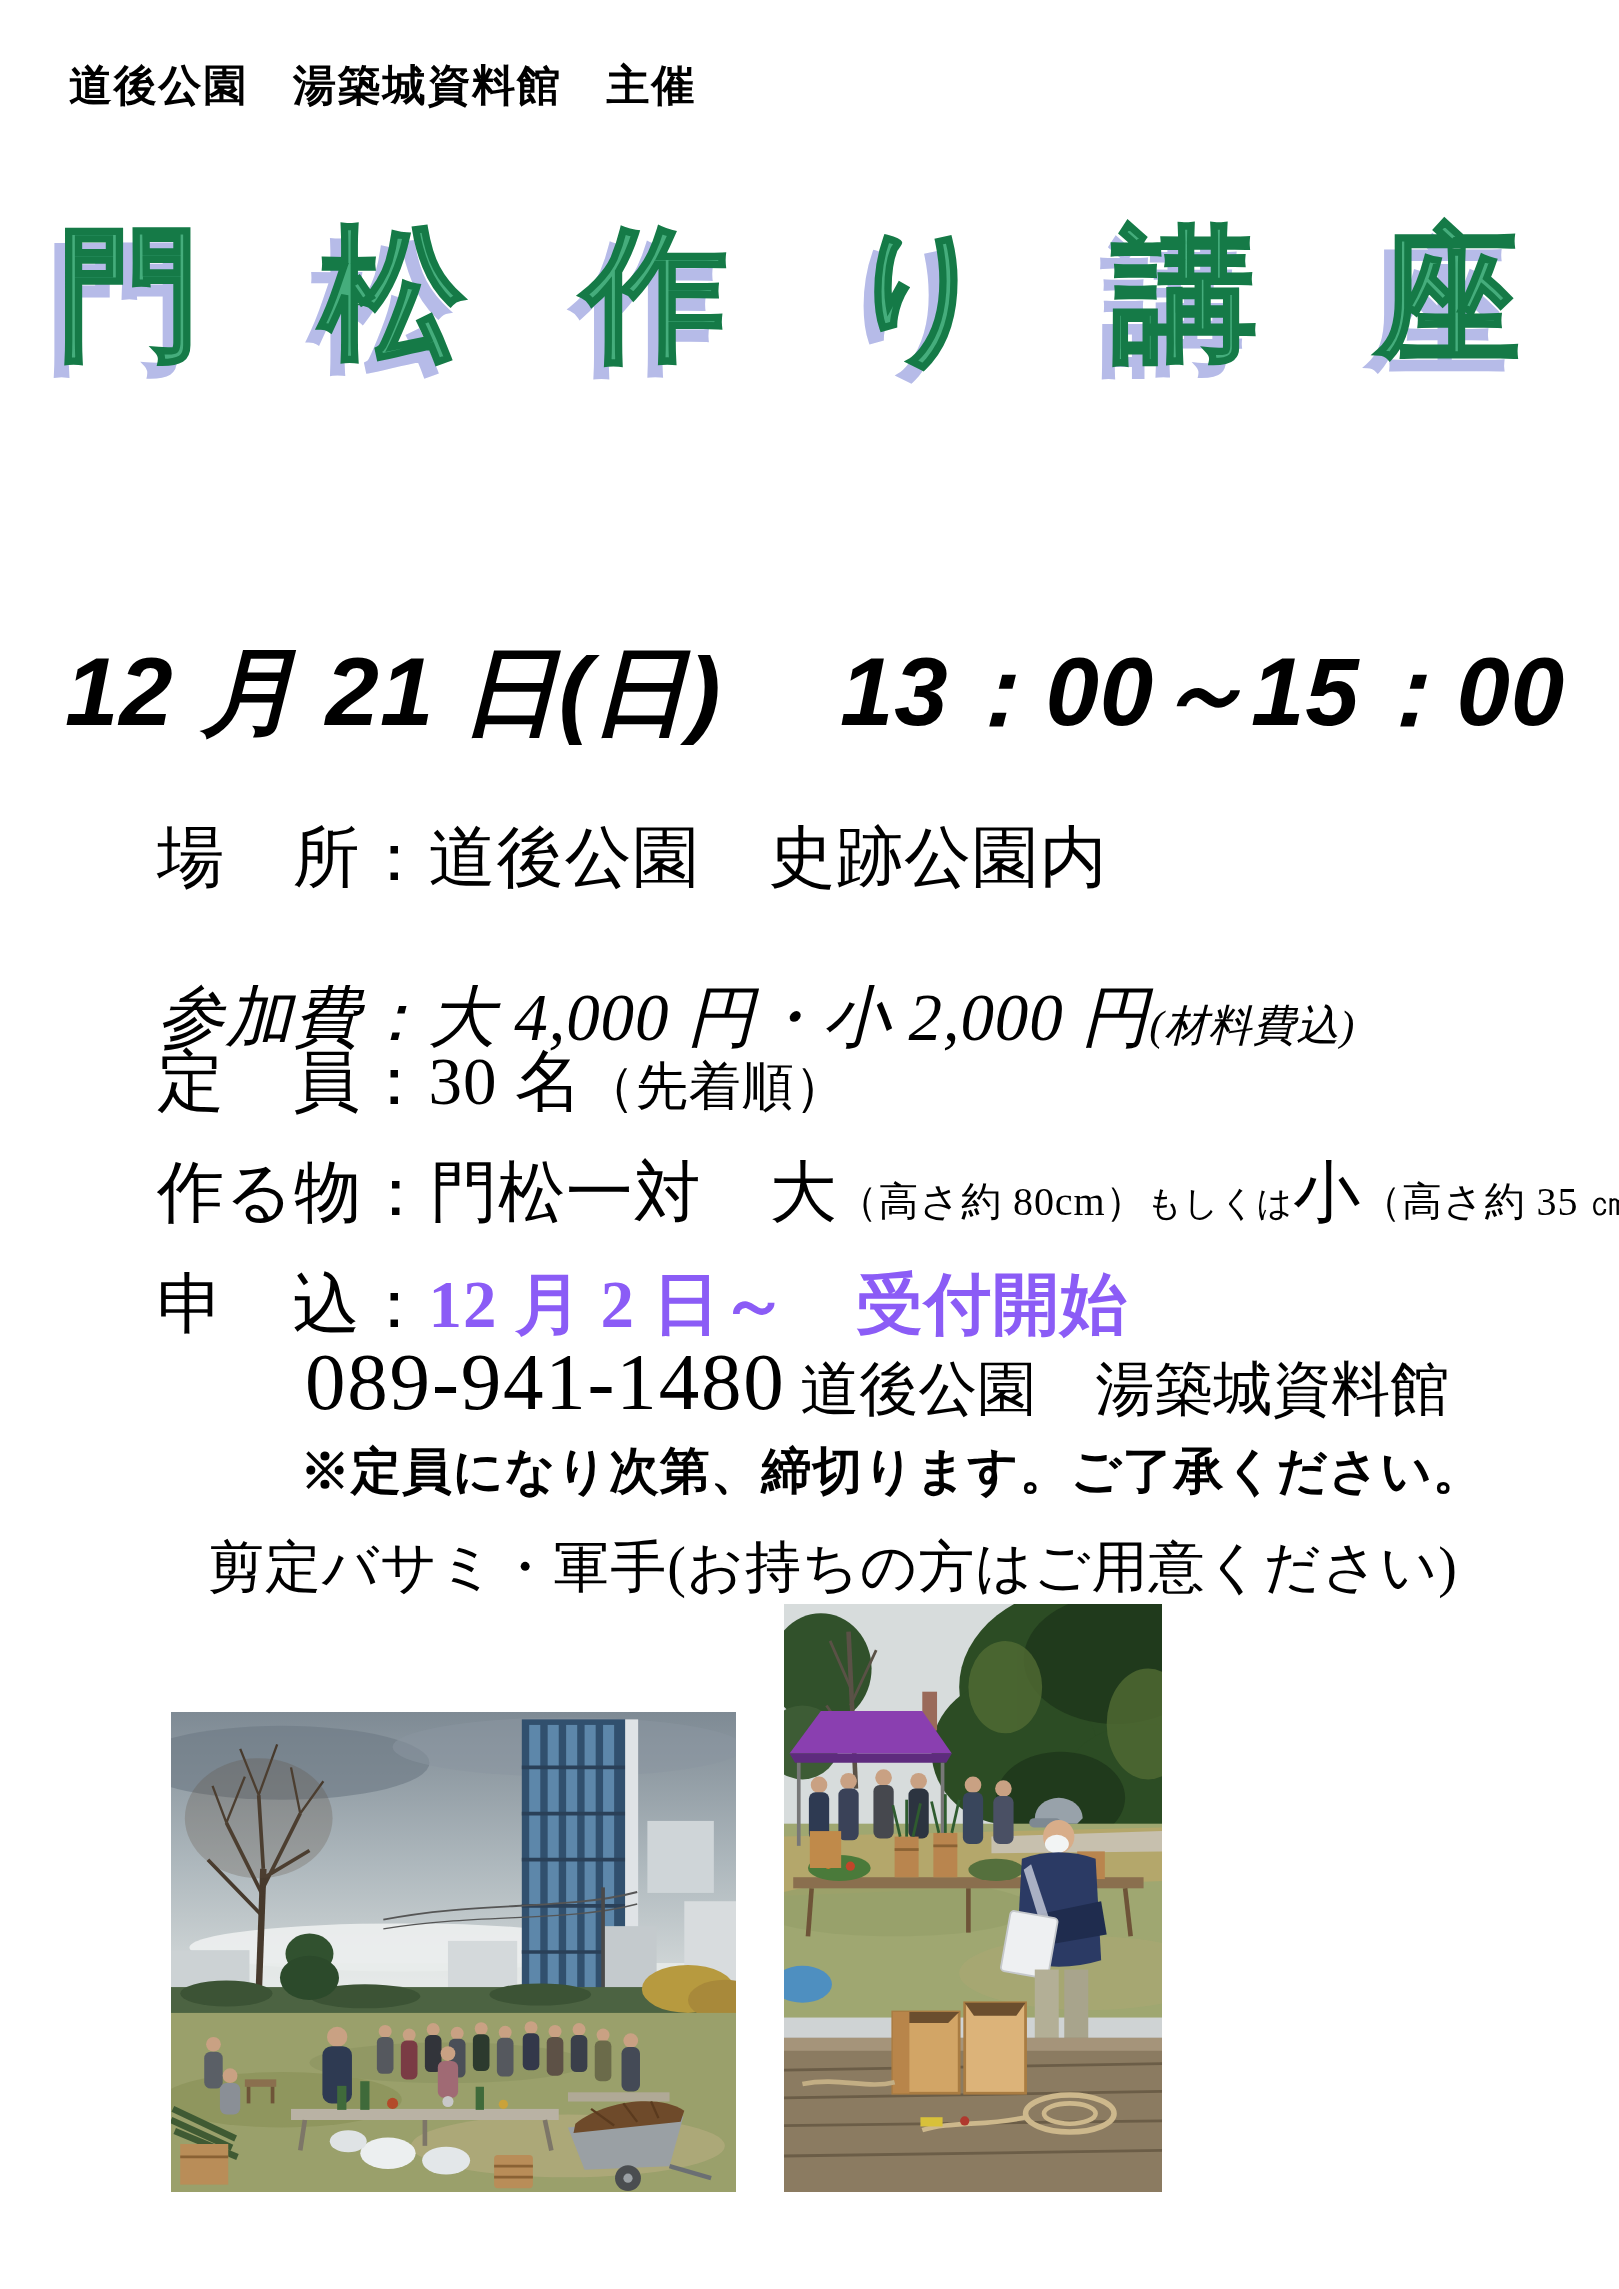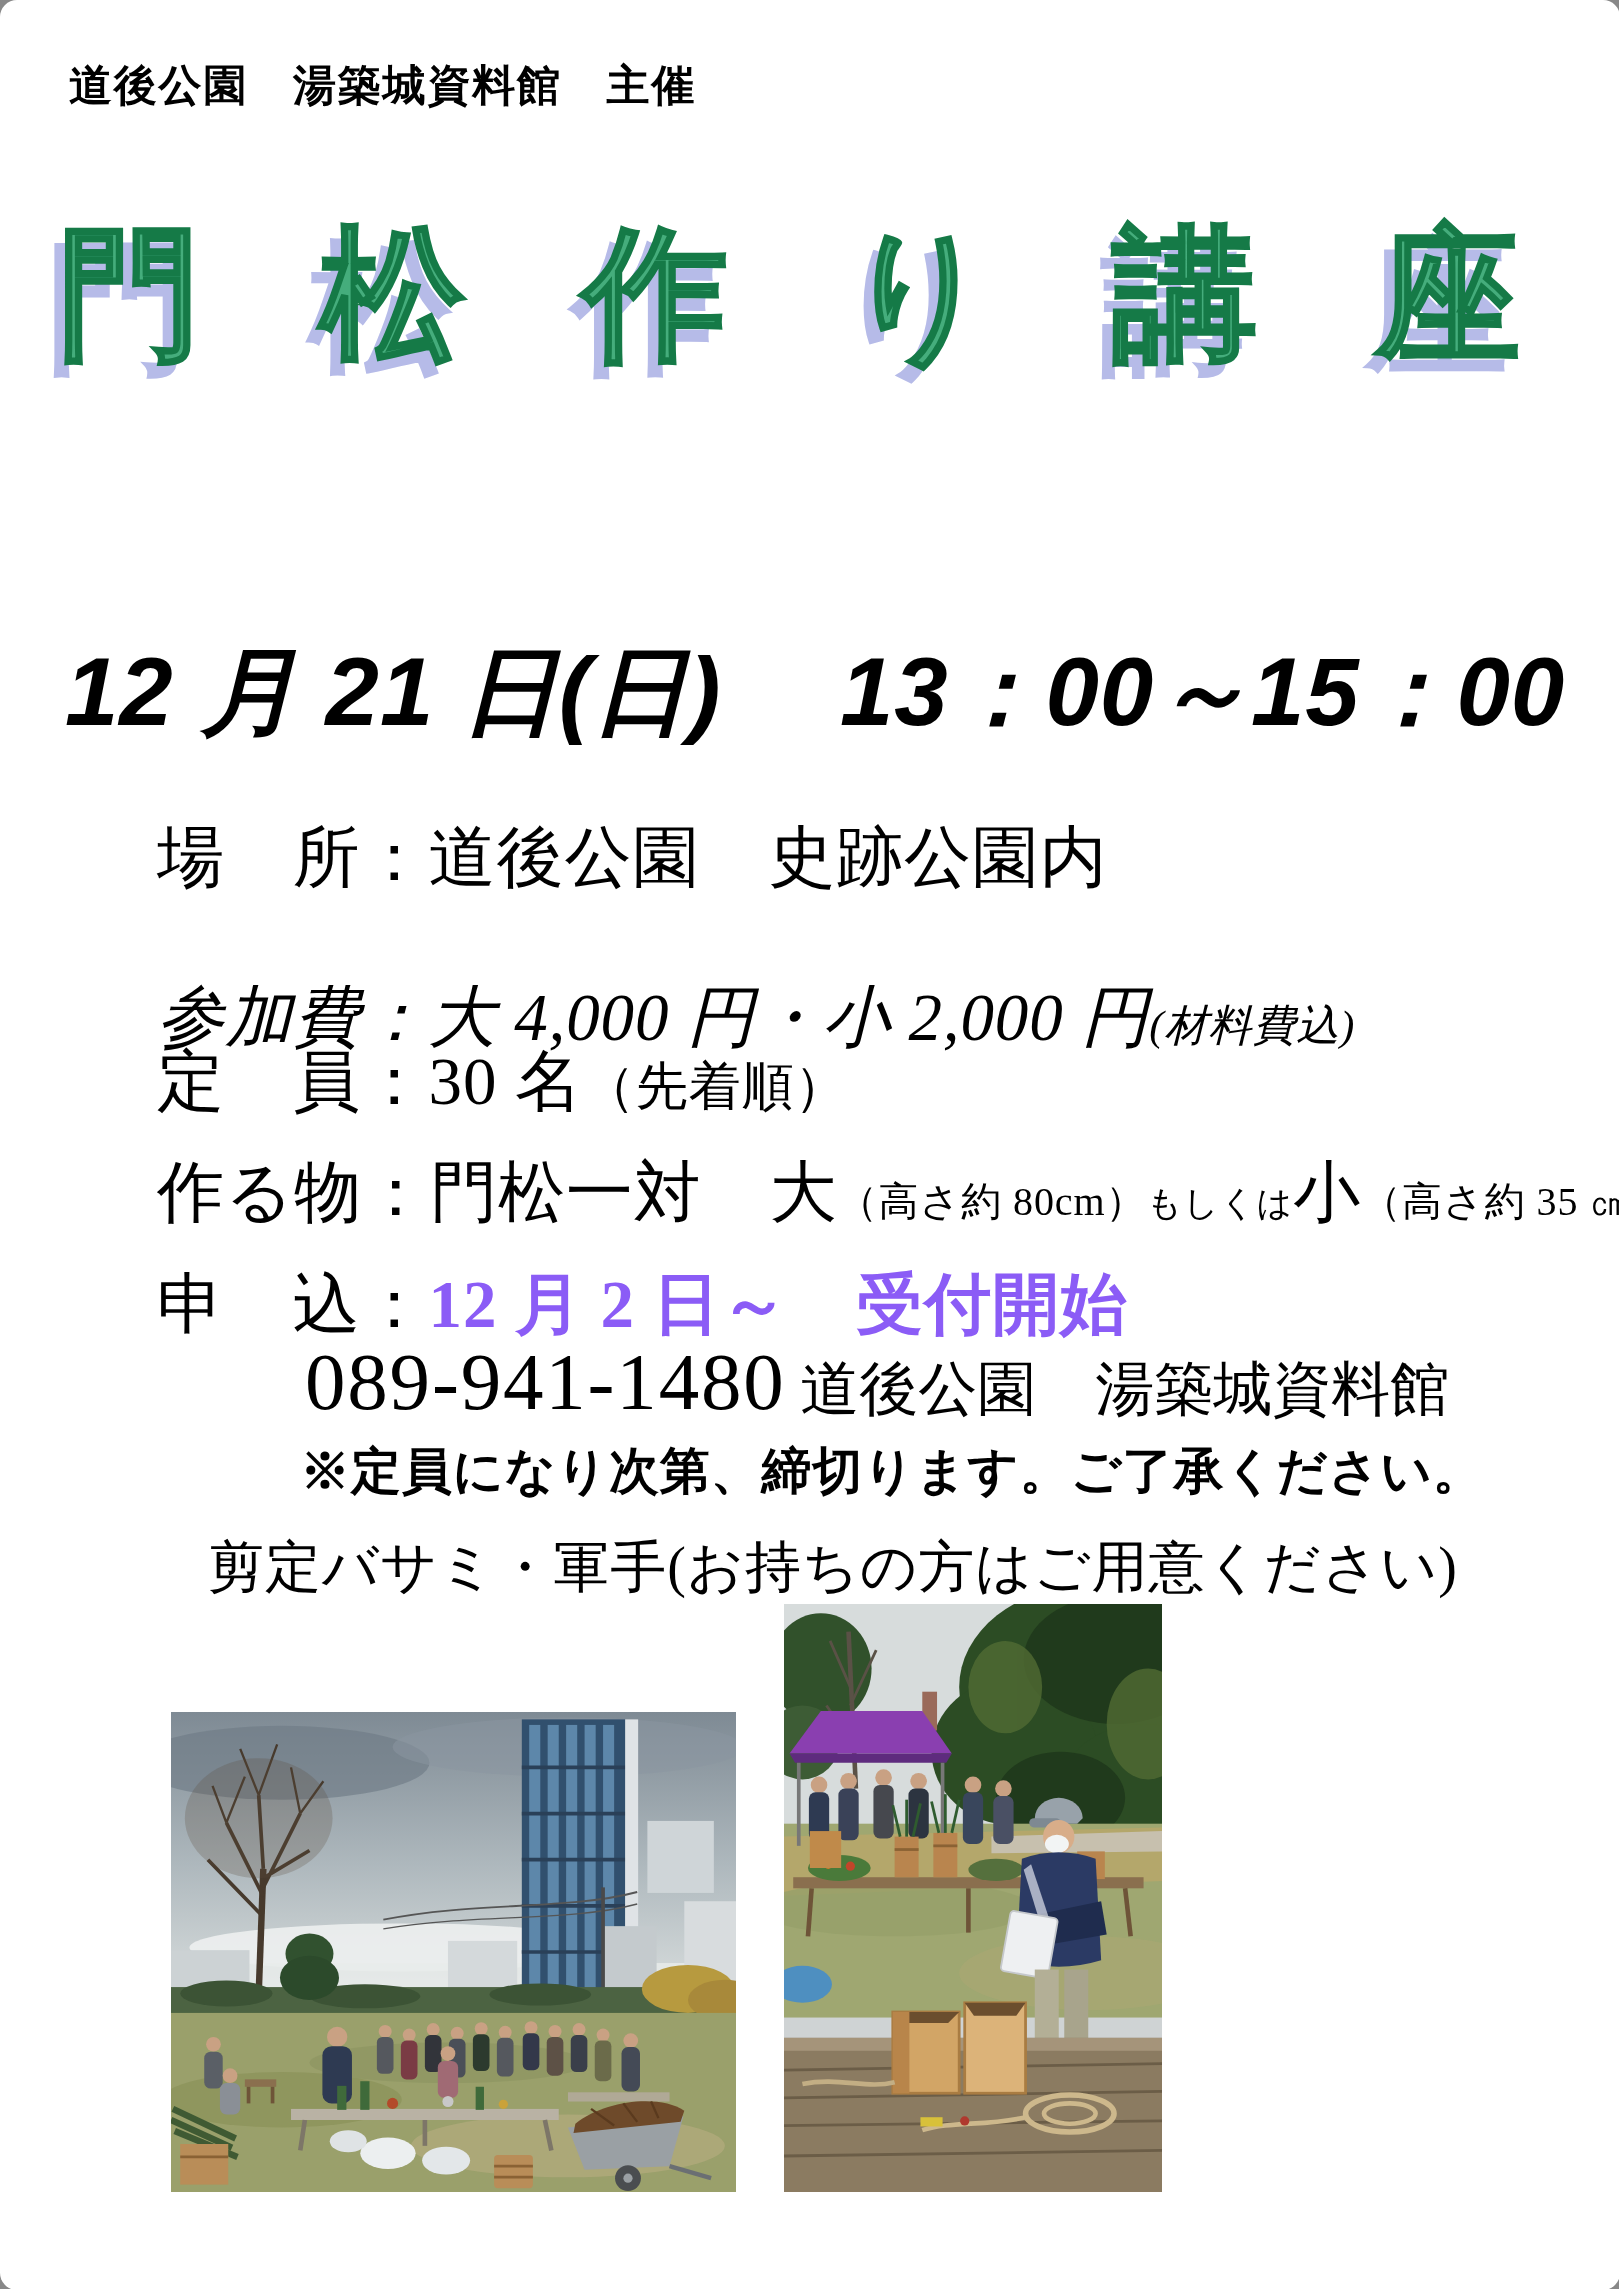"道後公園 湯築城資料館 主催" .page { border-radius: 17px -> none }
